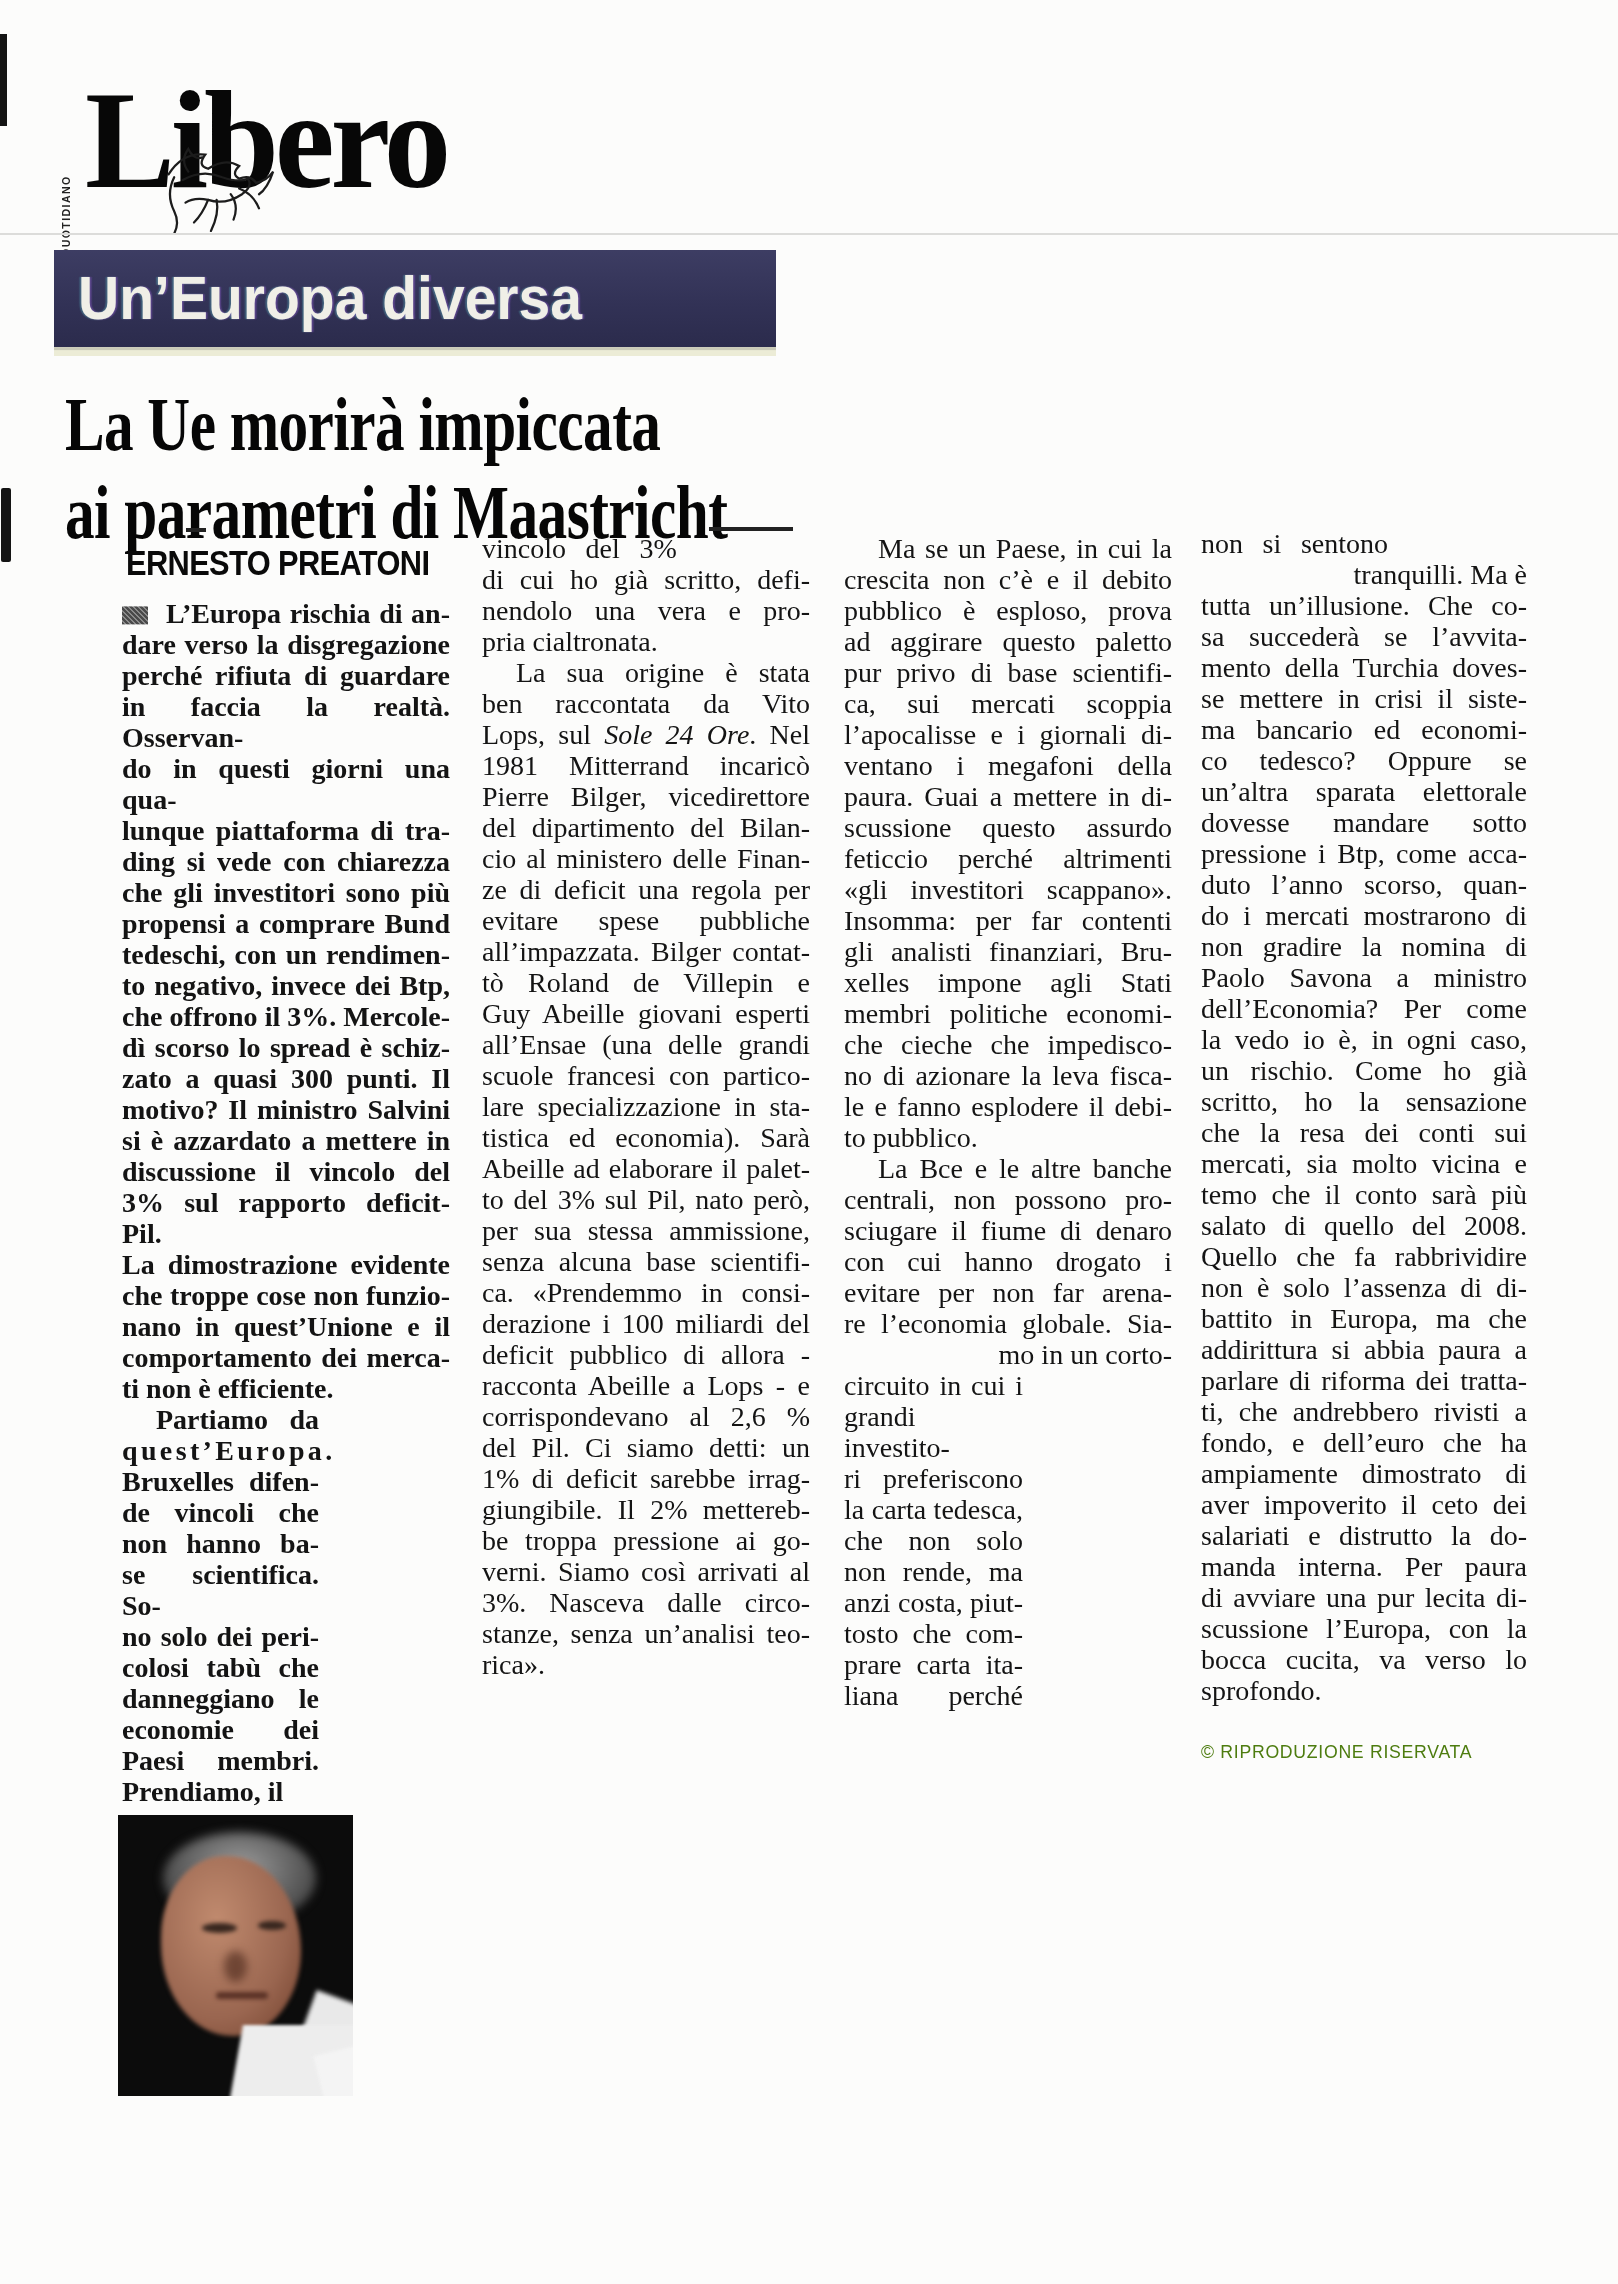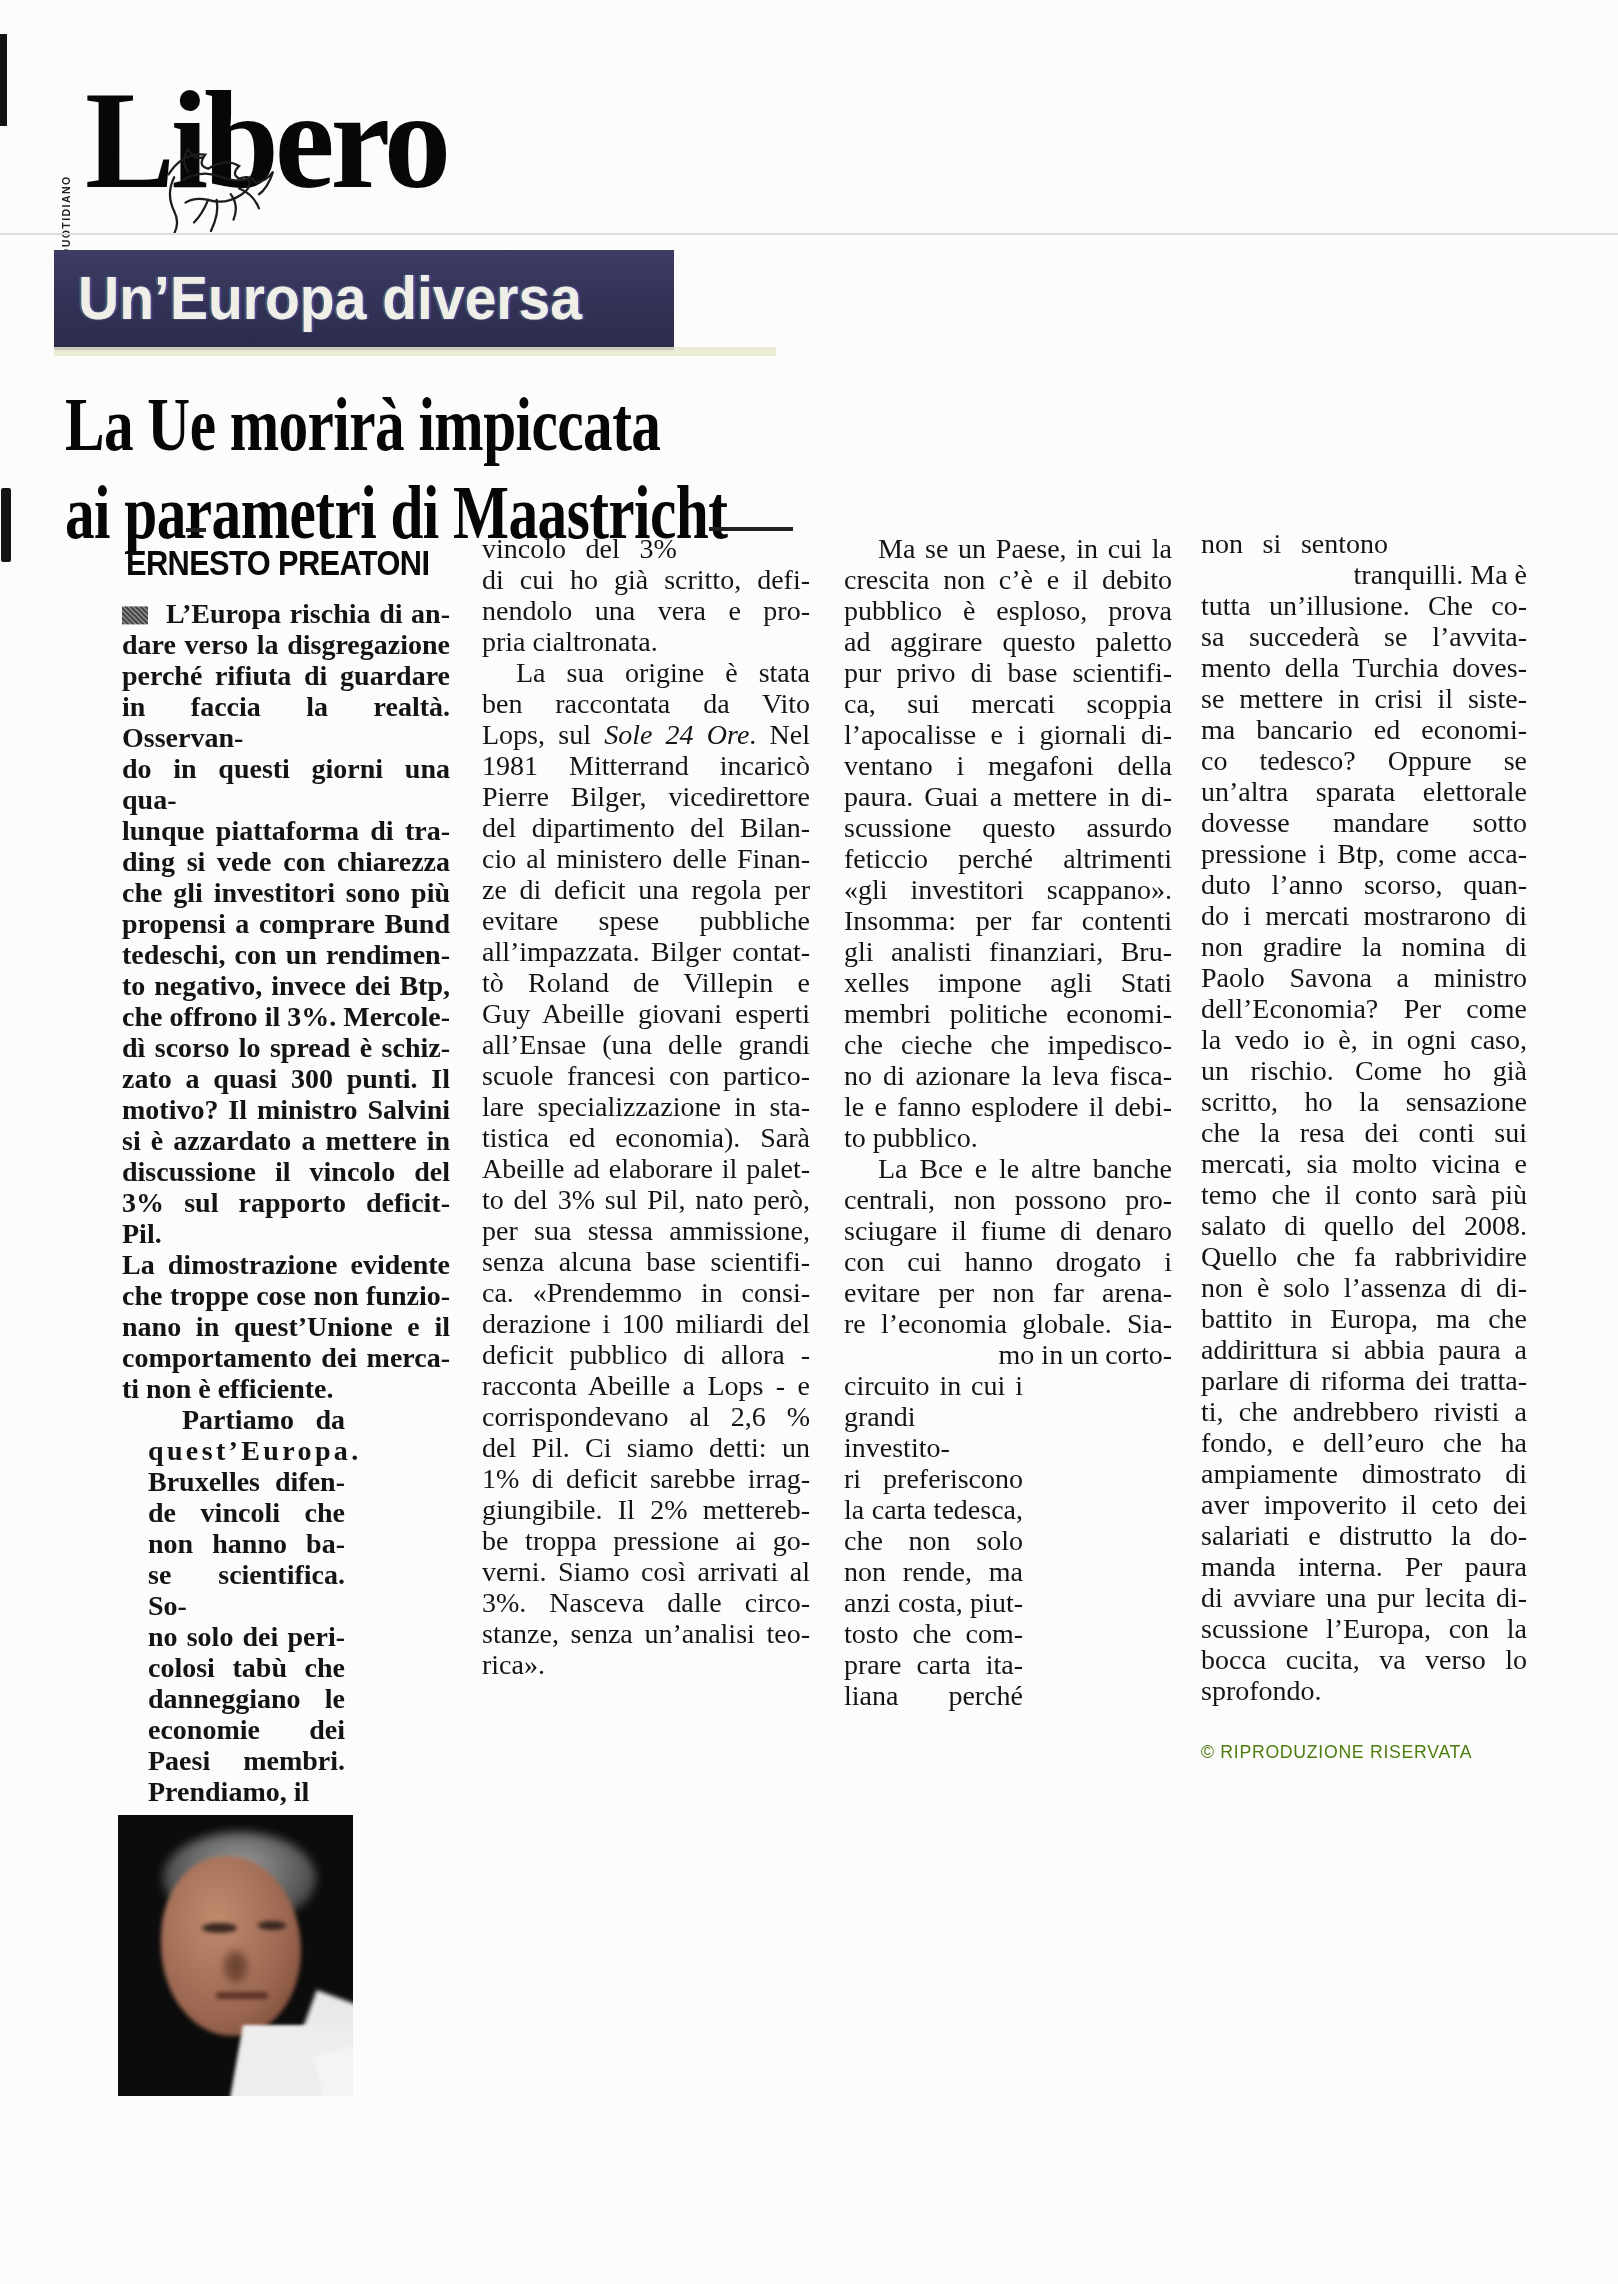"Un’Europa diversa" #kicker { width: 620px -> 722px }
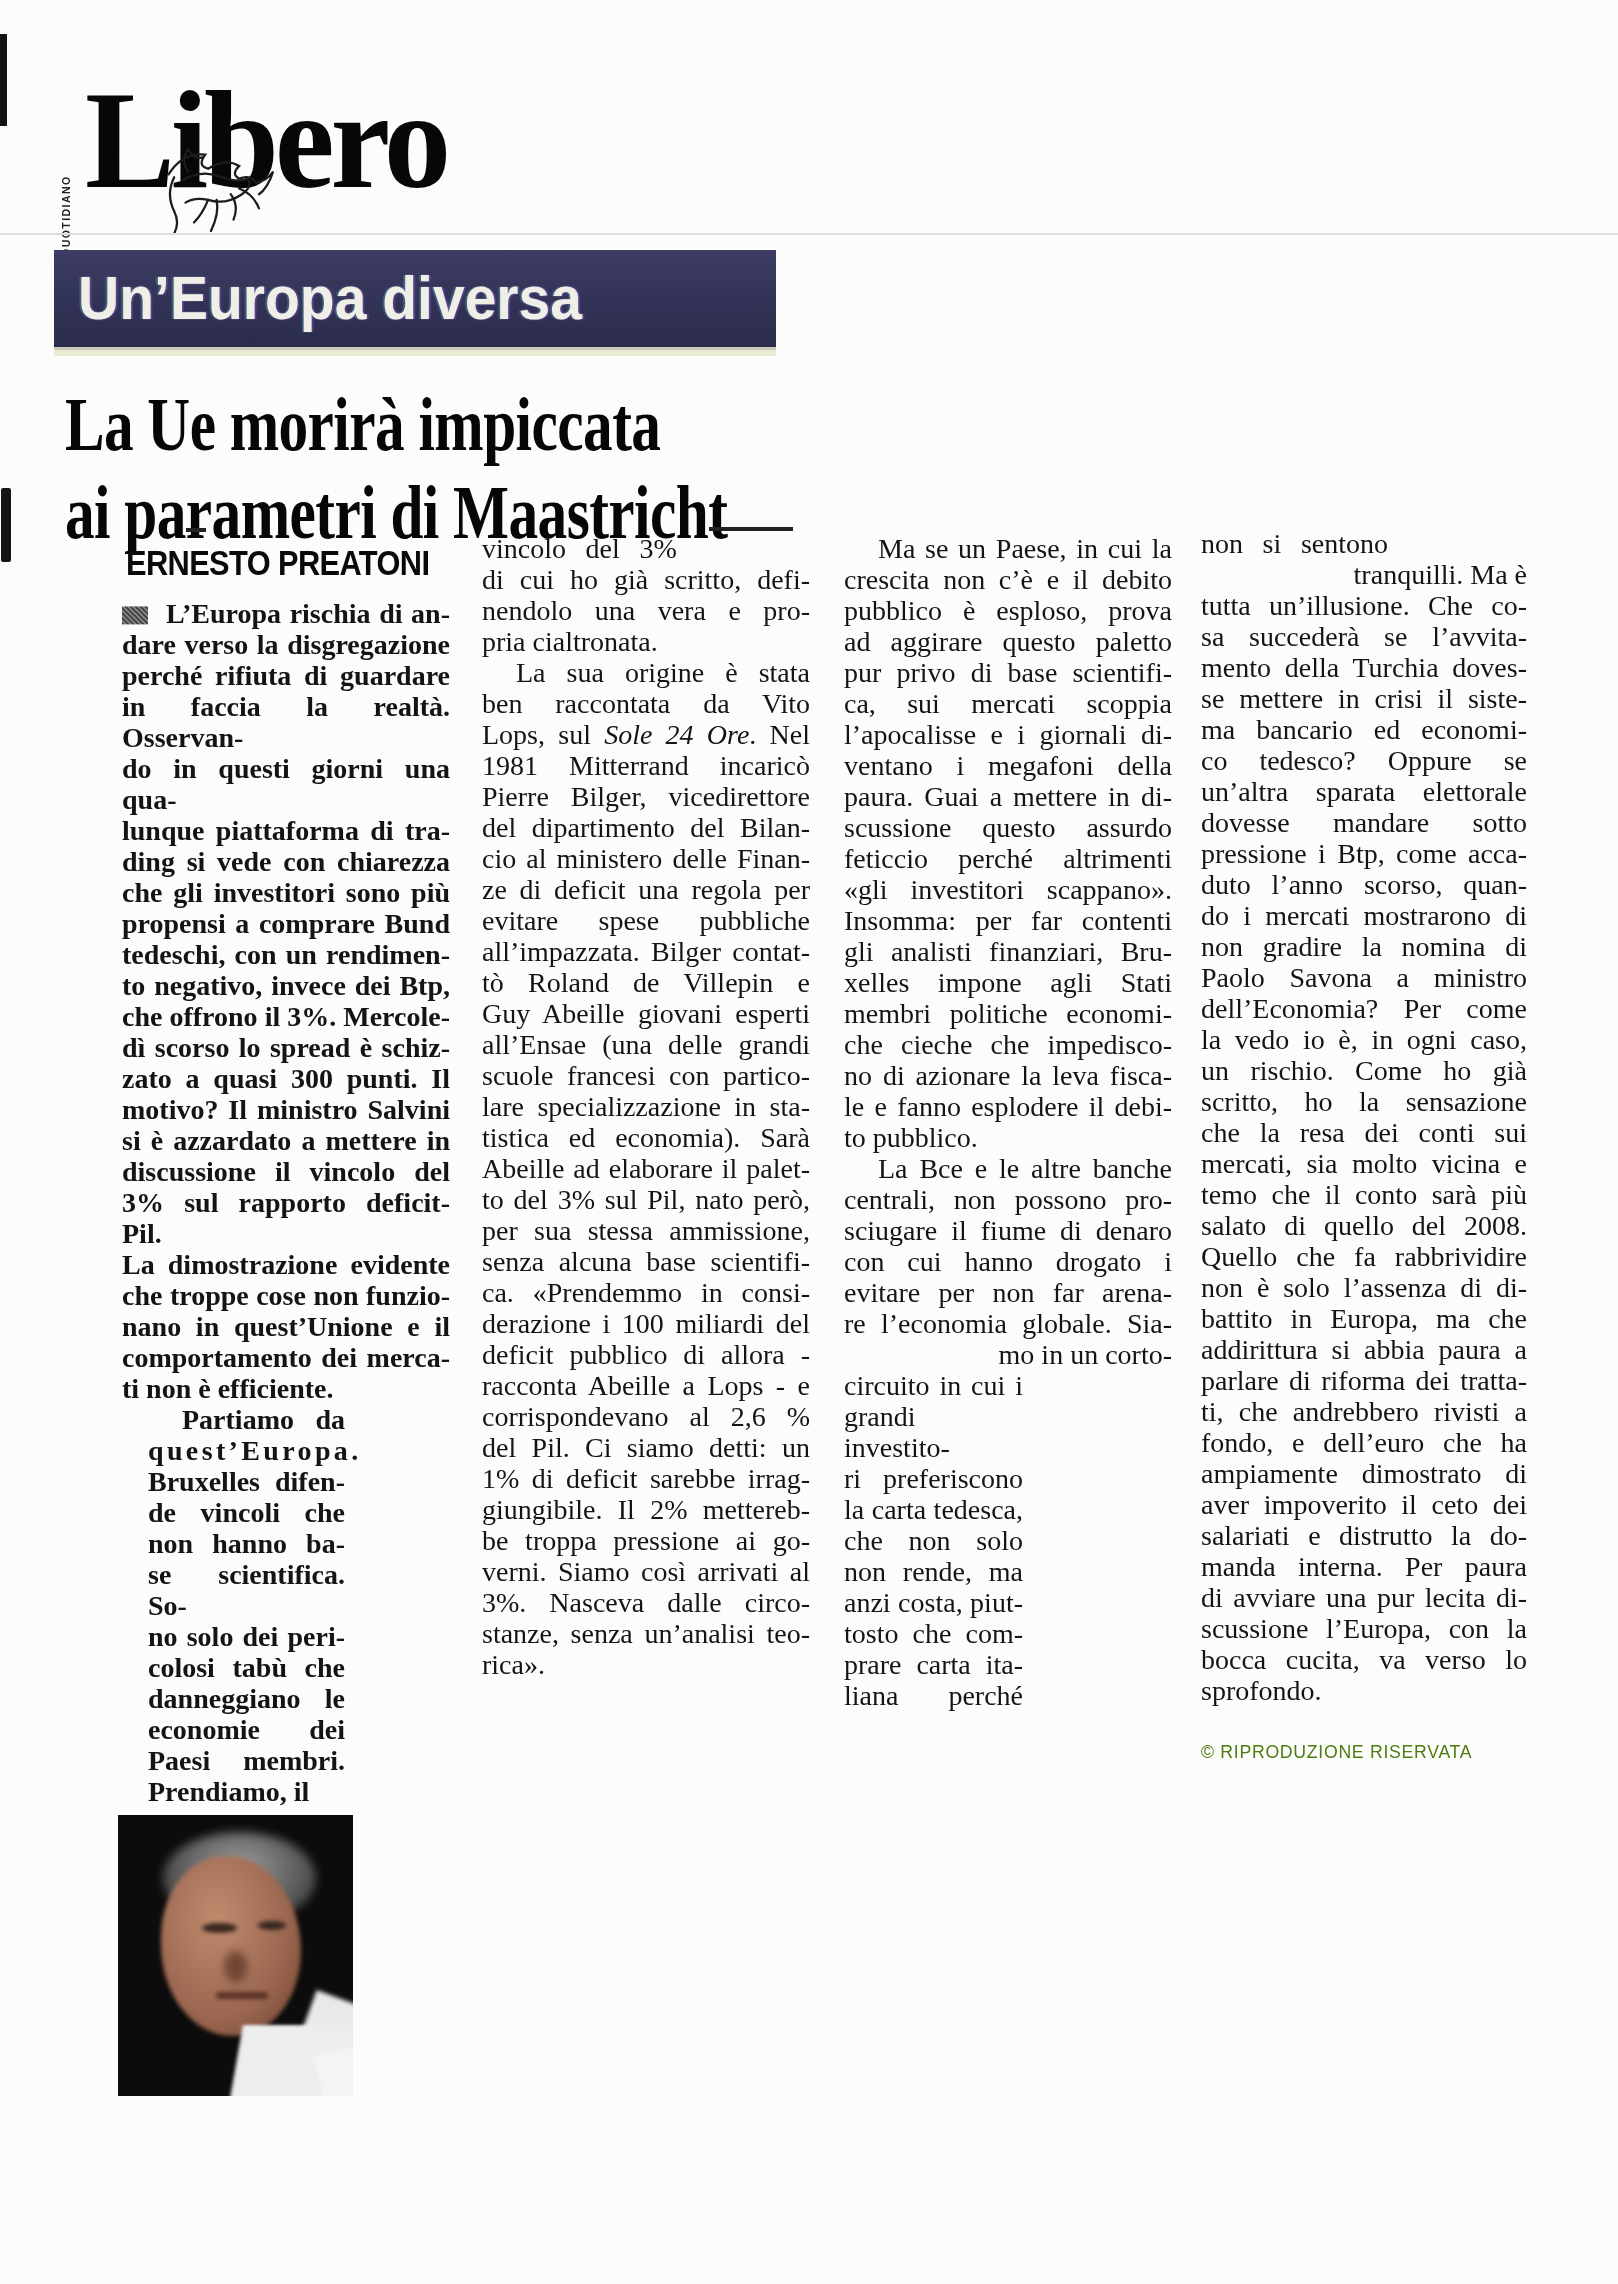"Partiamo da" .line.nar { margin-left: 26px -> none }
